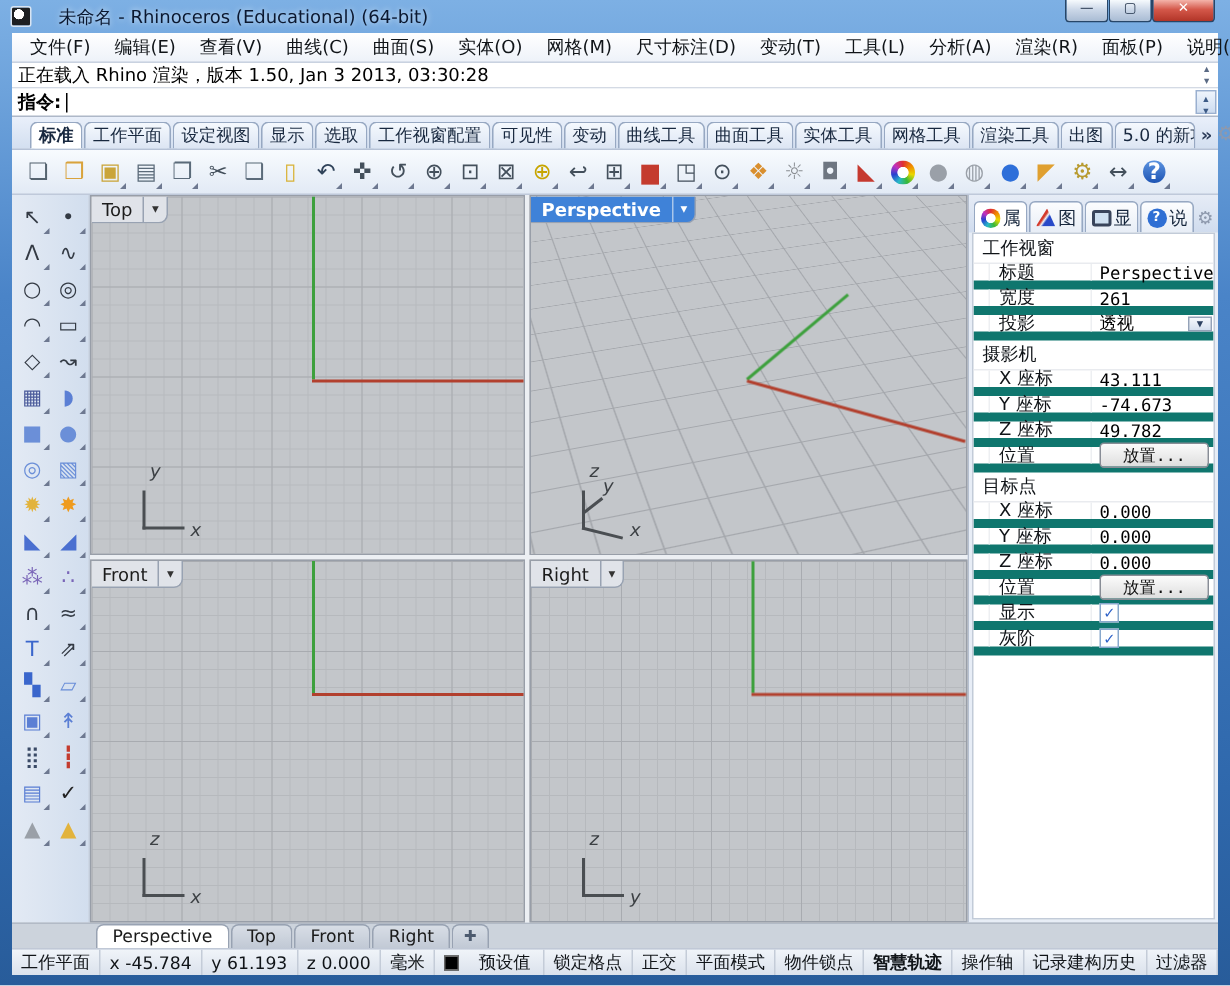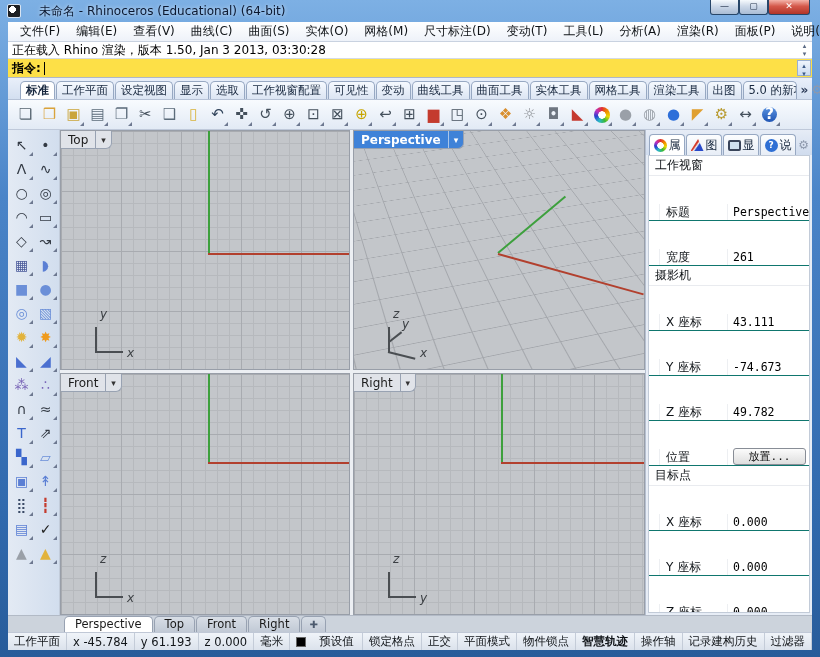"指令:" .cmd-input { background: #fde047 -> #ffffff }
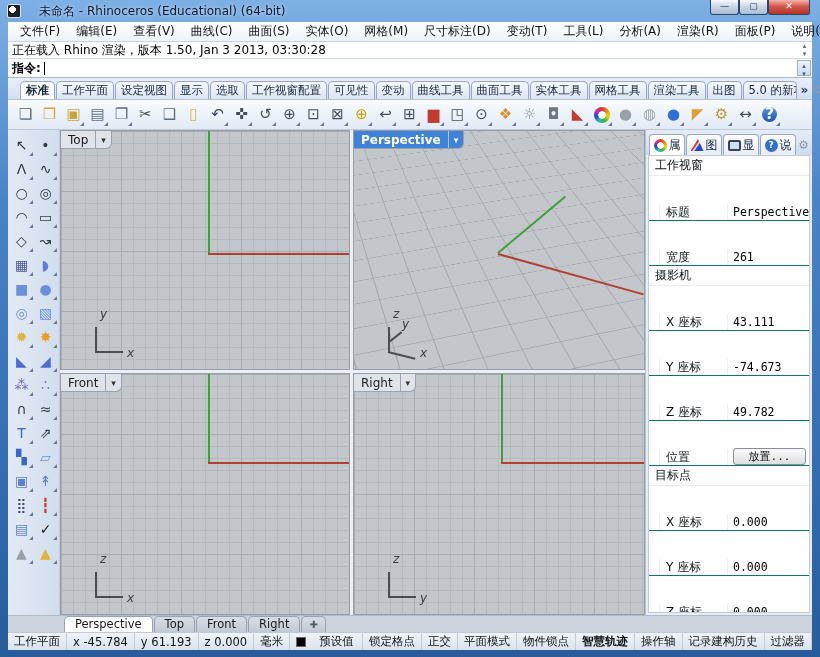"标题" .prow { border-bottom: 1px solid #0f766e -> 6px solid #0f766e; margin-top: 28px -> none }
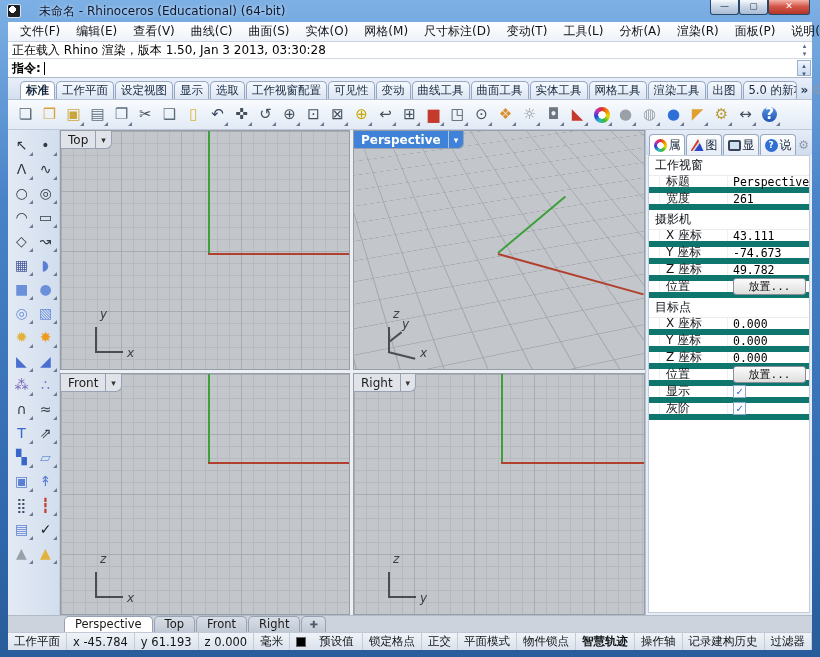"投影" div.prow { html: none -> <div> <span></span> <span>投影</span> <span> <span>透视</span> <span>▼</span> </span> </div> }
